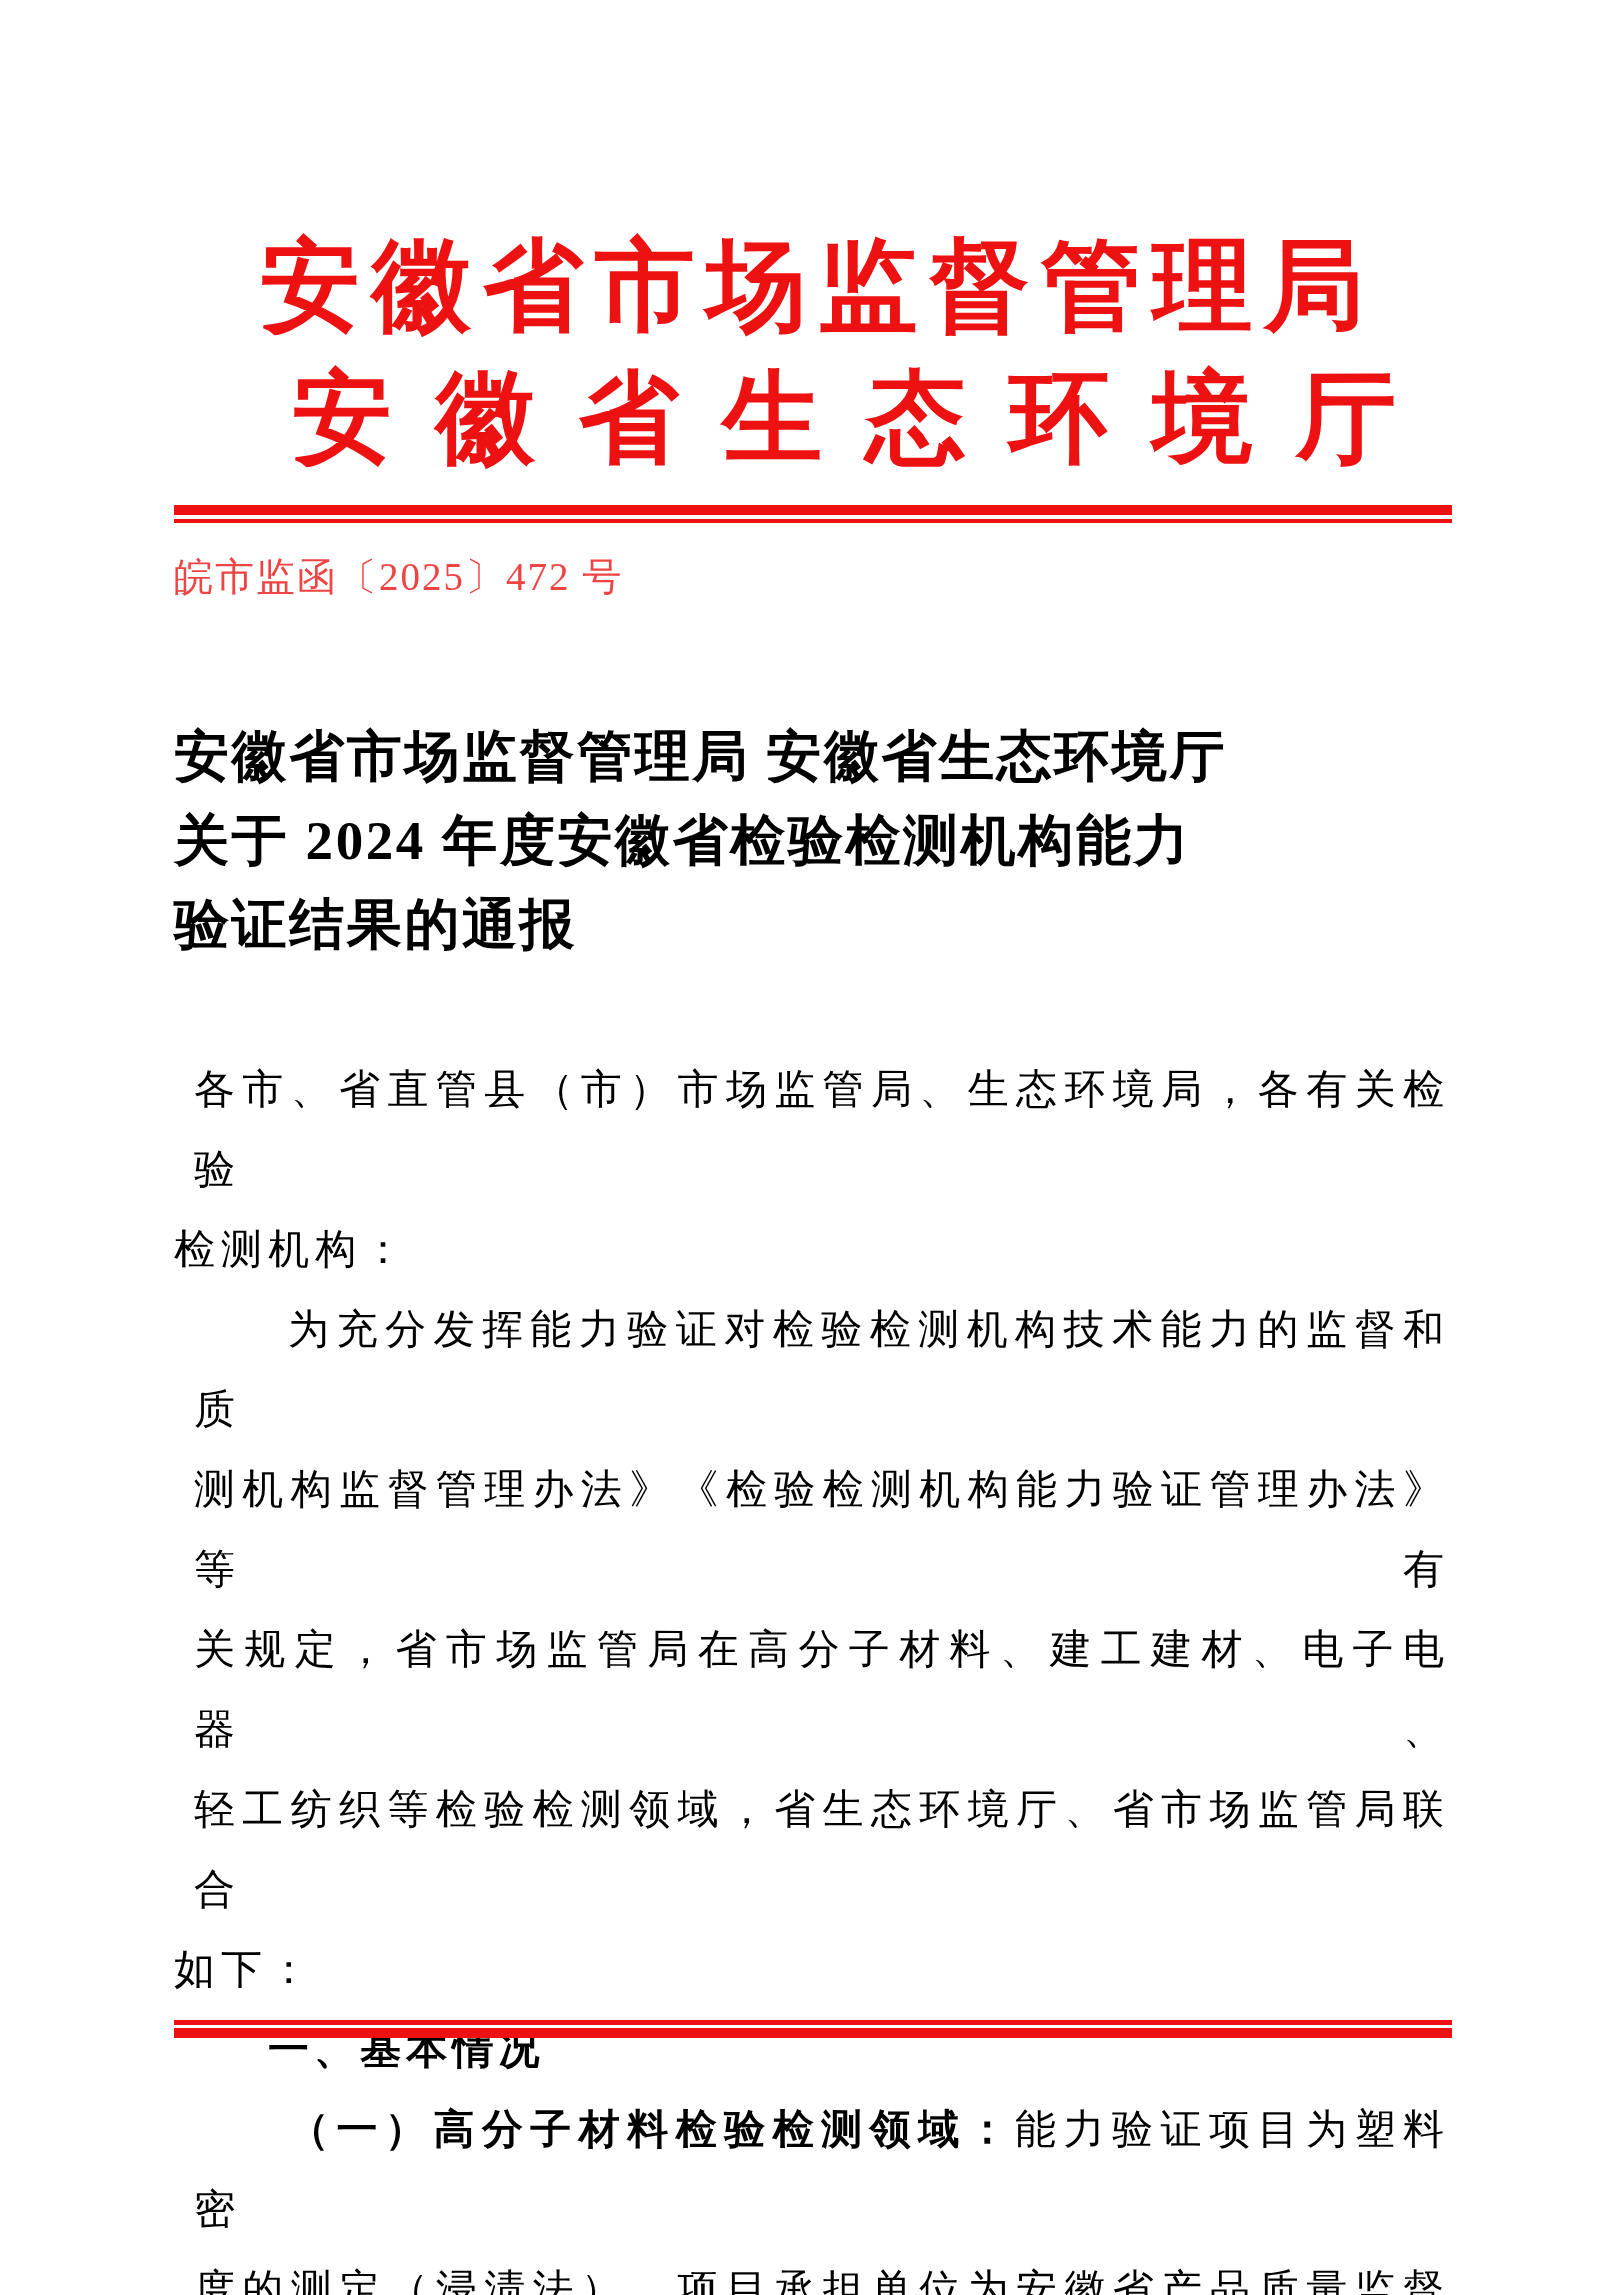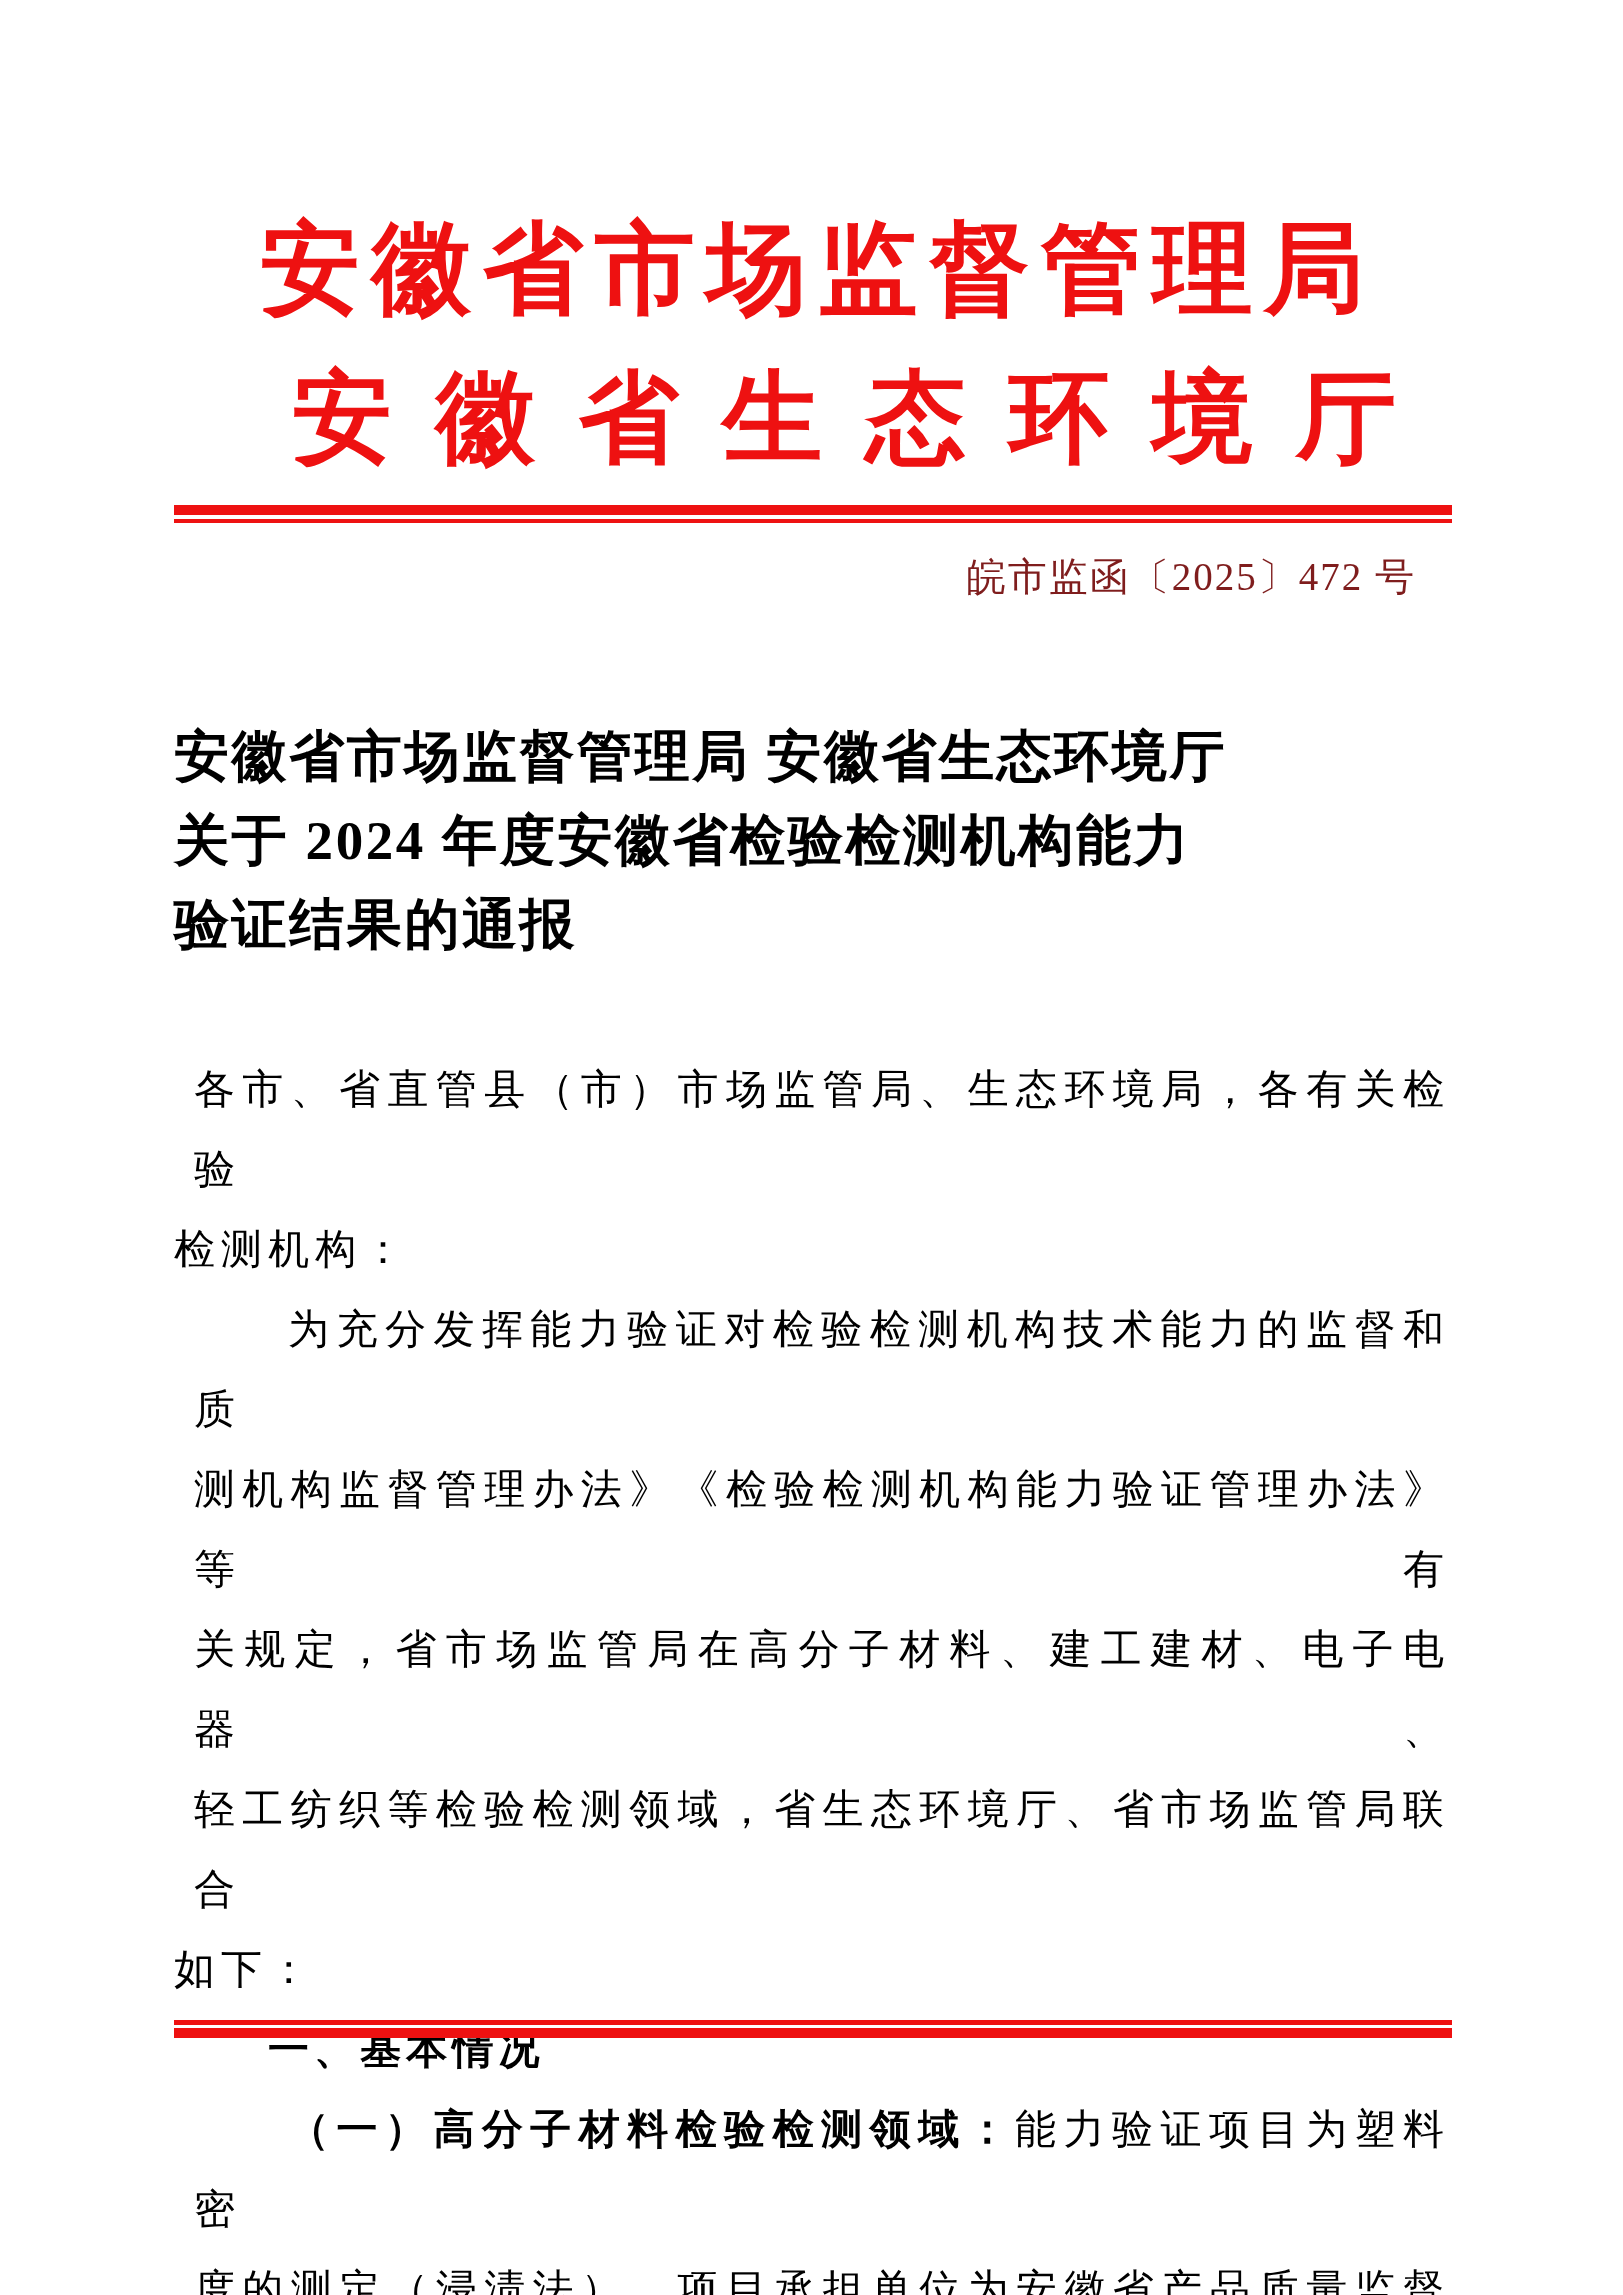"安徽省市场监督管理局" .org1 { top: 214px -> 231px }
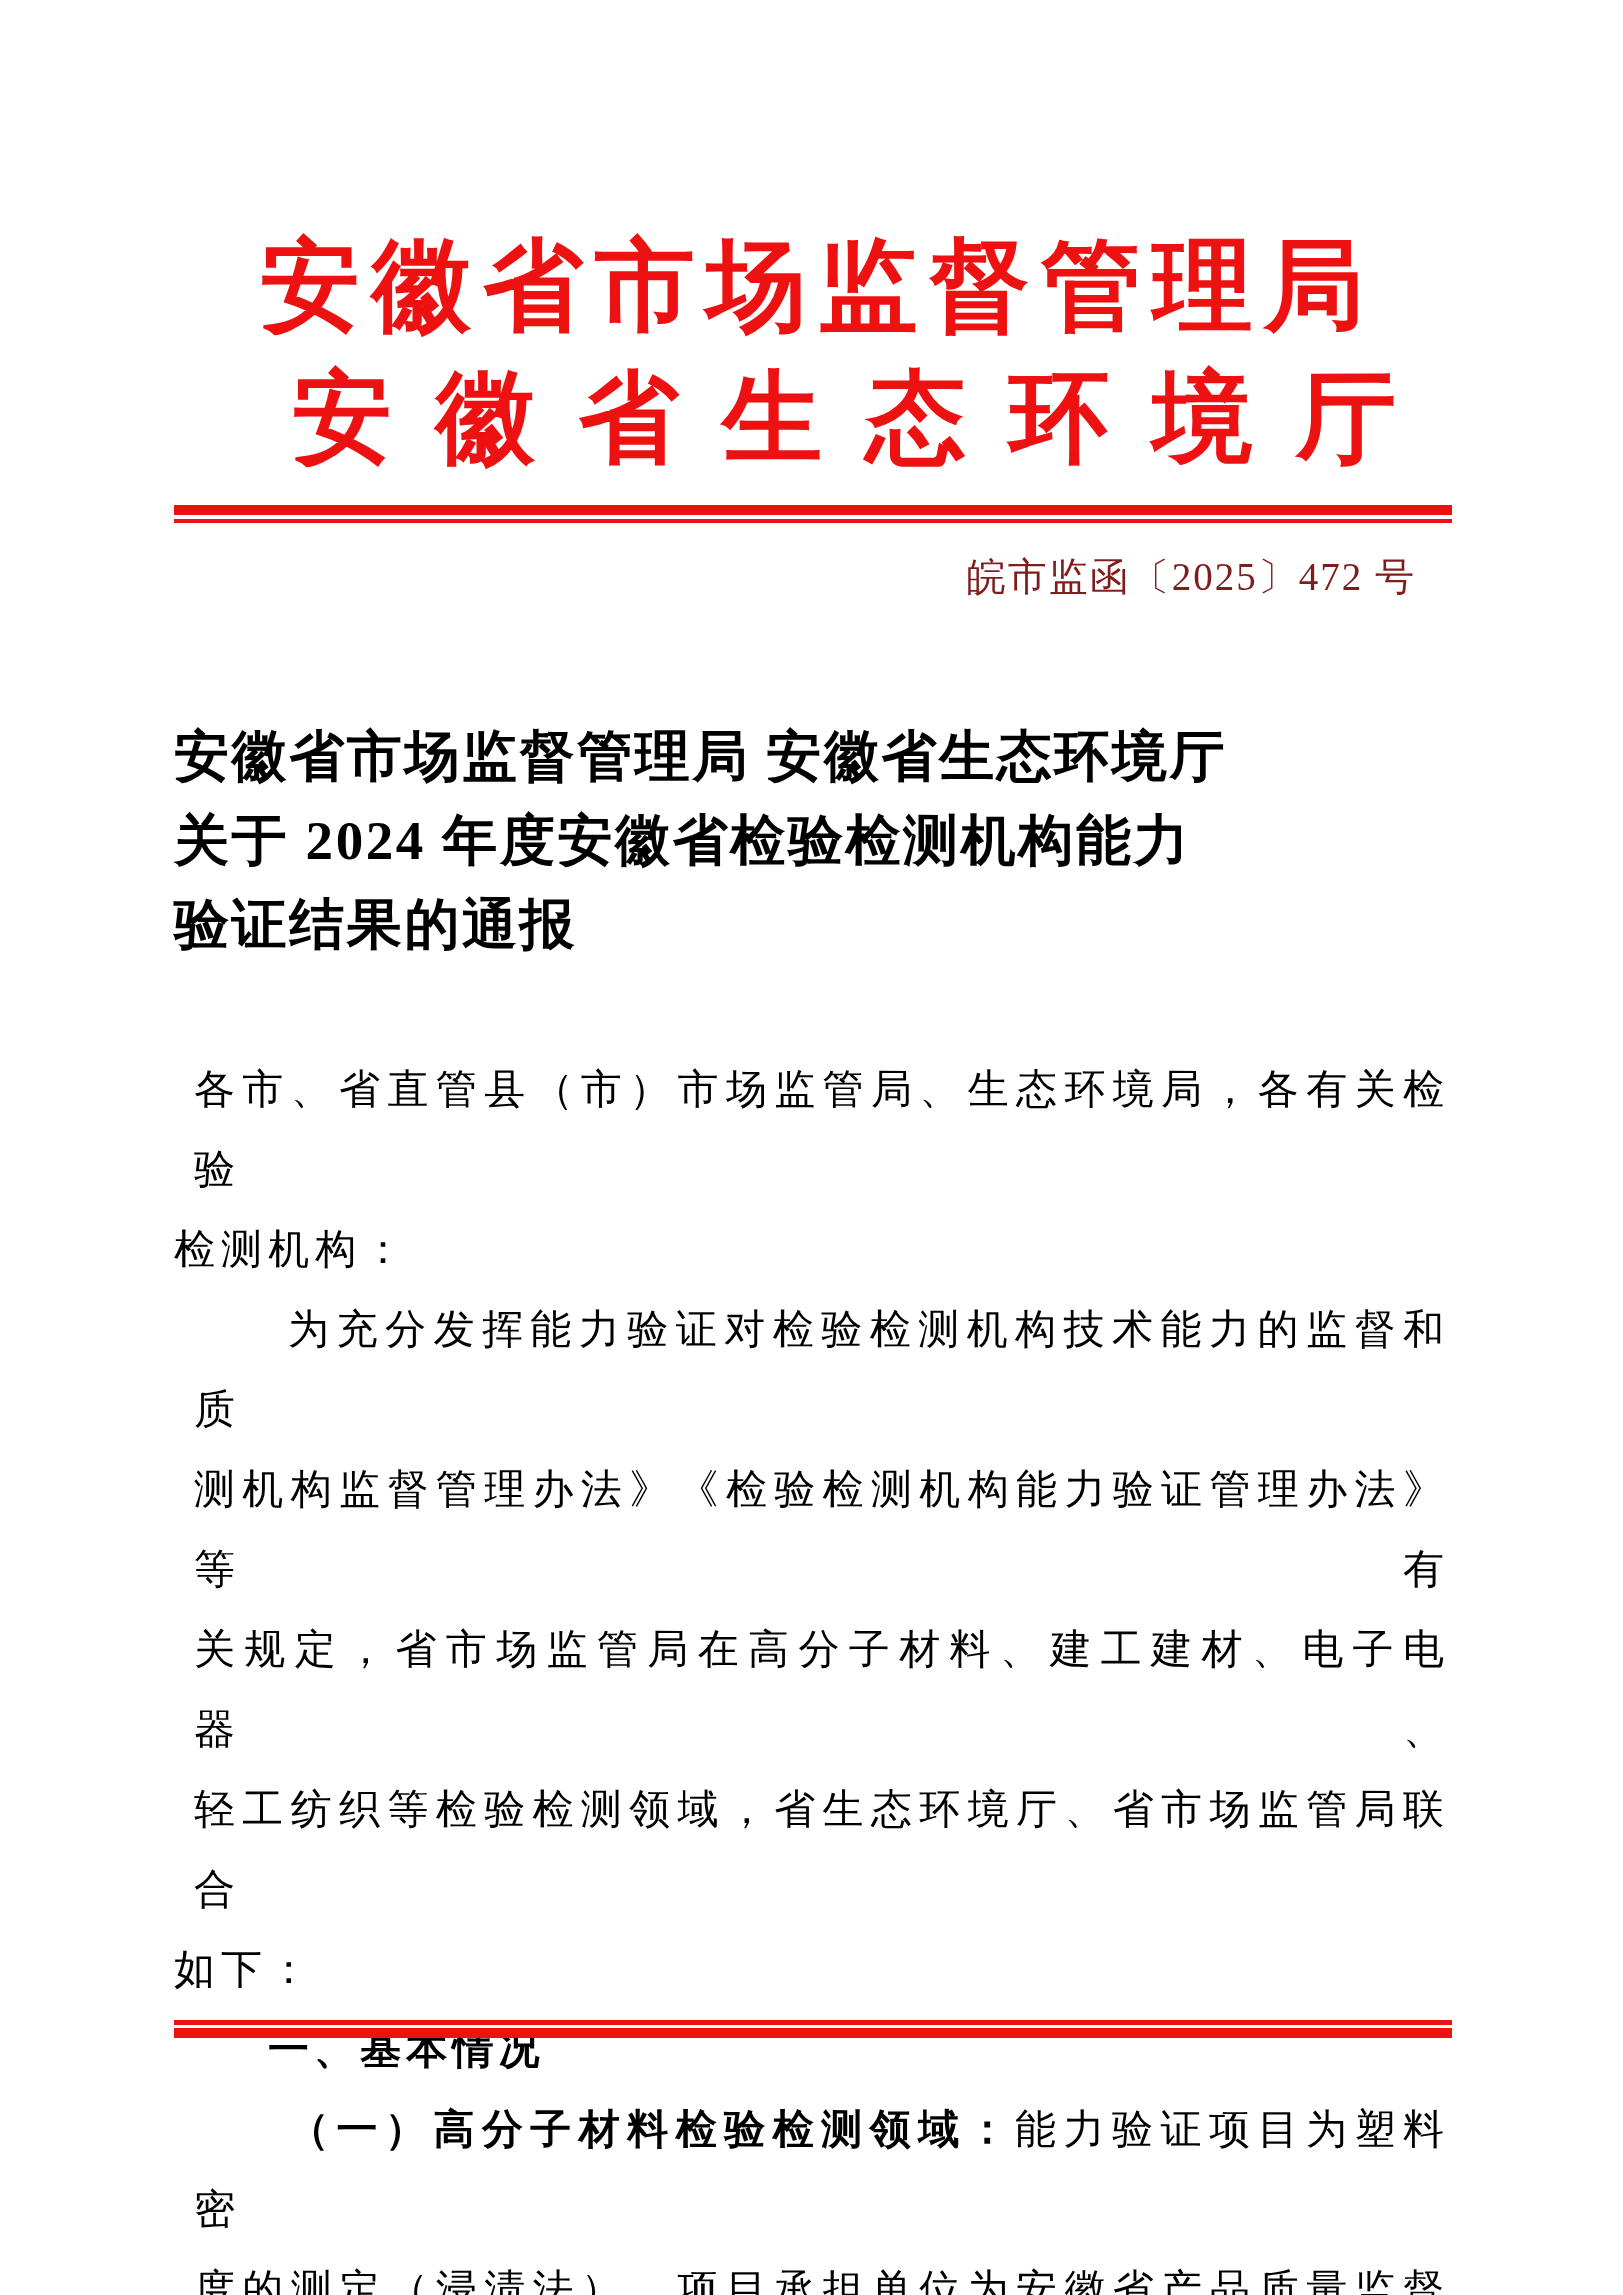"皖市监函〔2025〕472 号" .doc-number { color: #7f1d1d -> #ef4444; text-align: right -> left }
